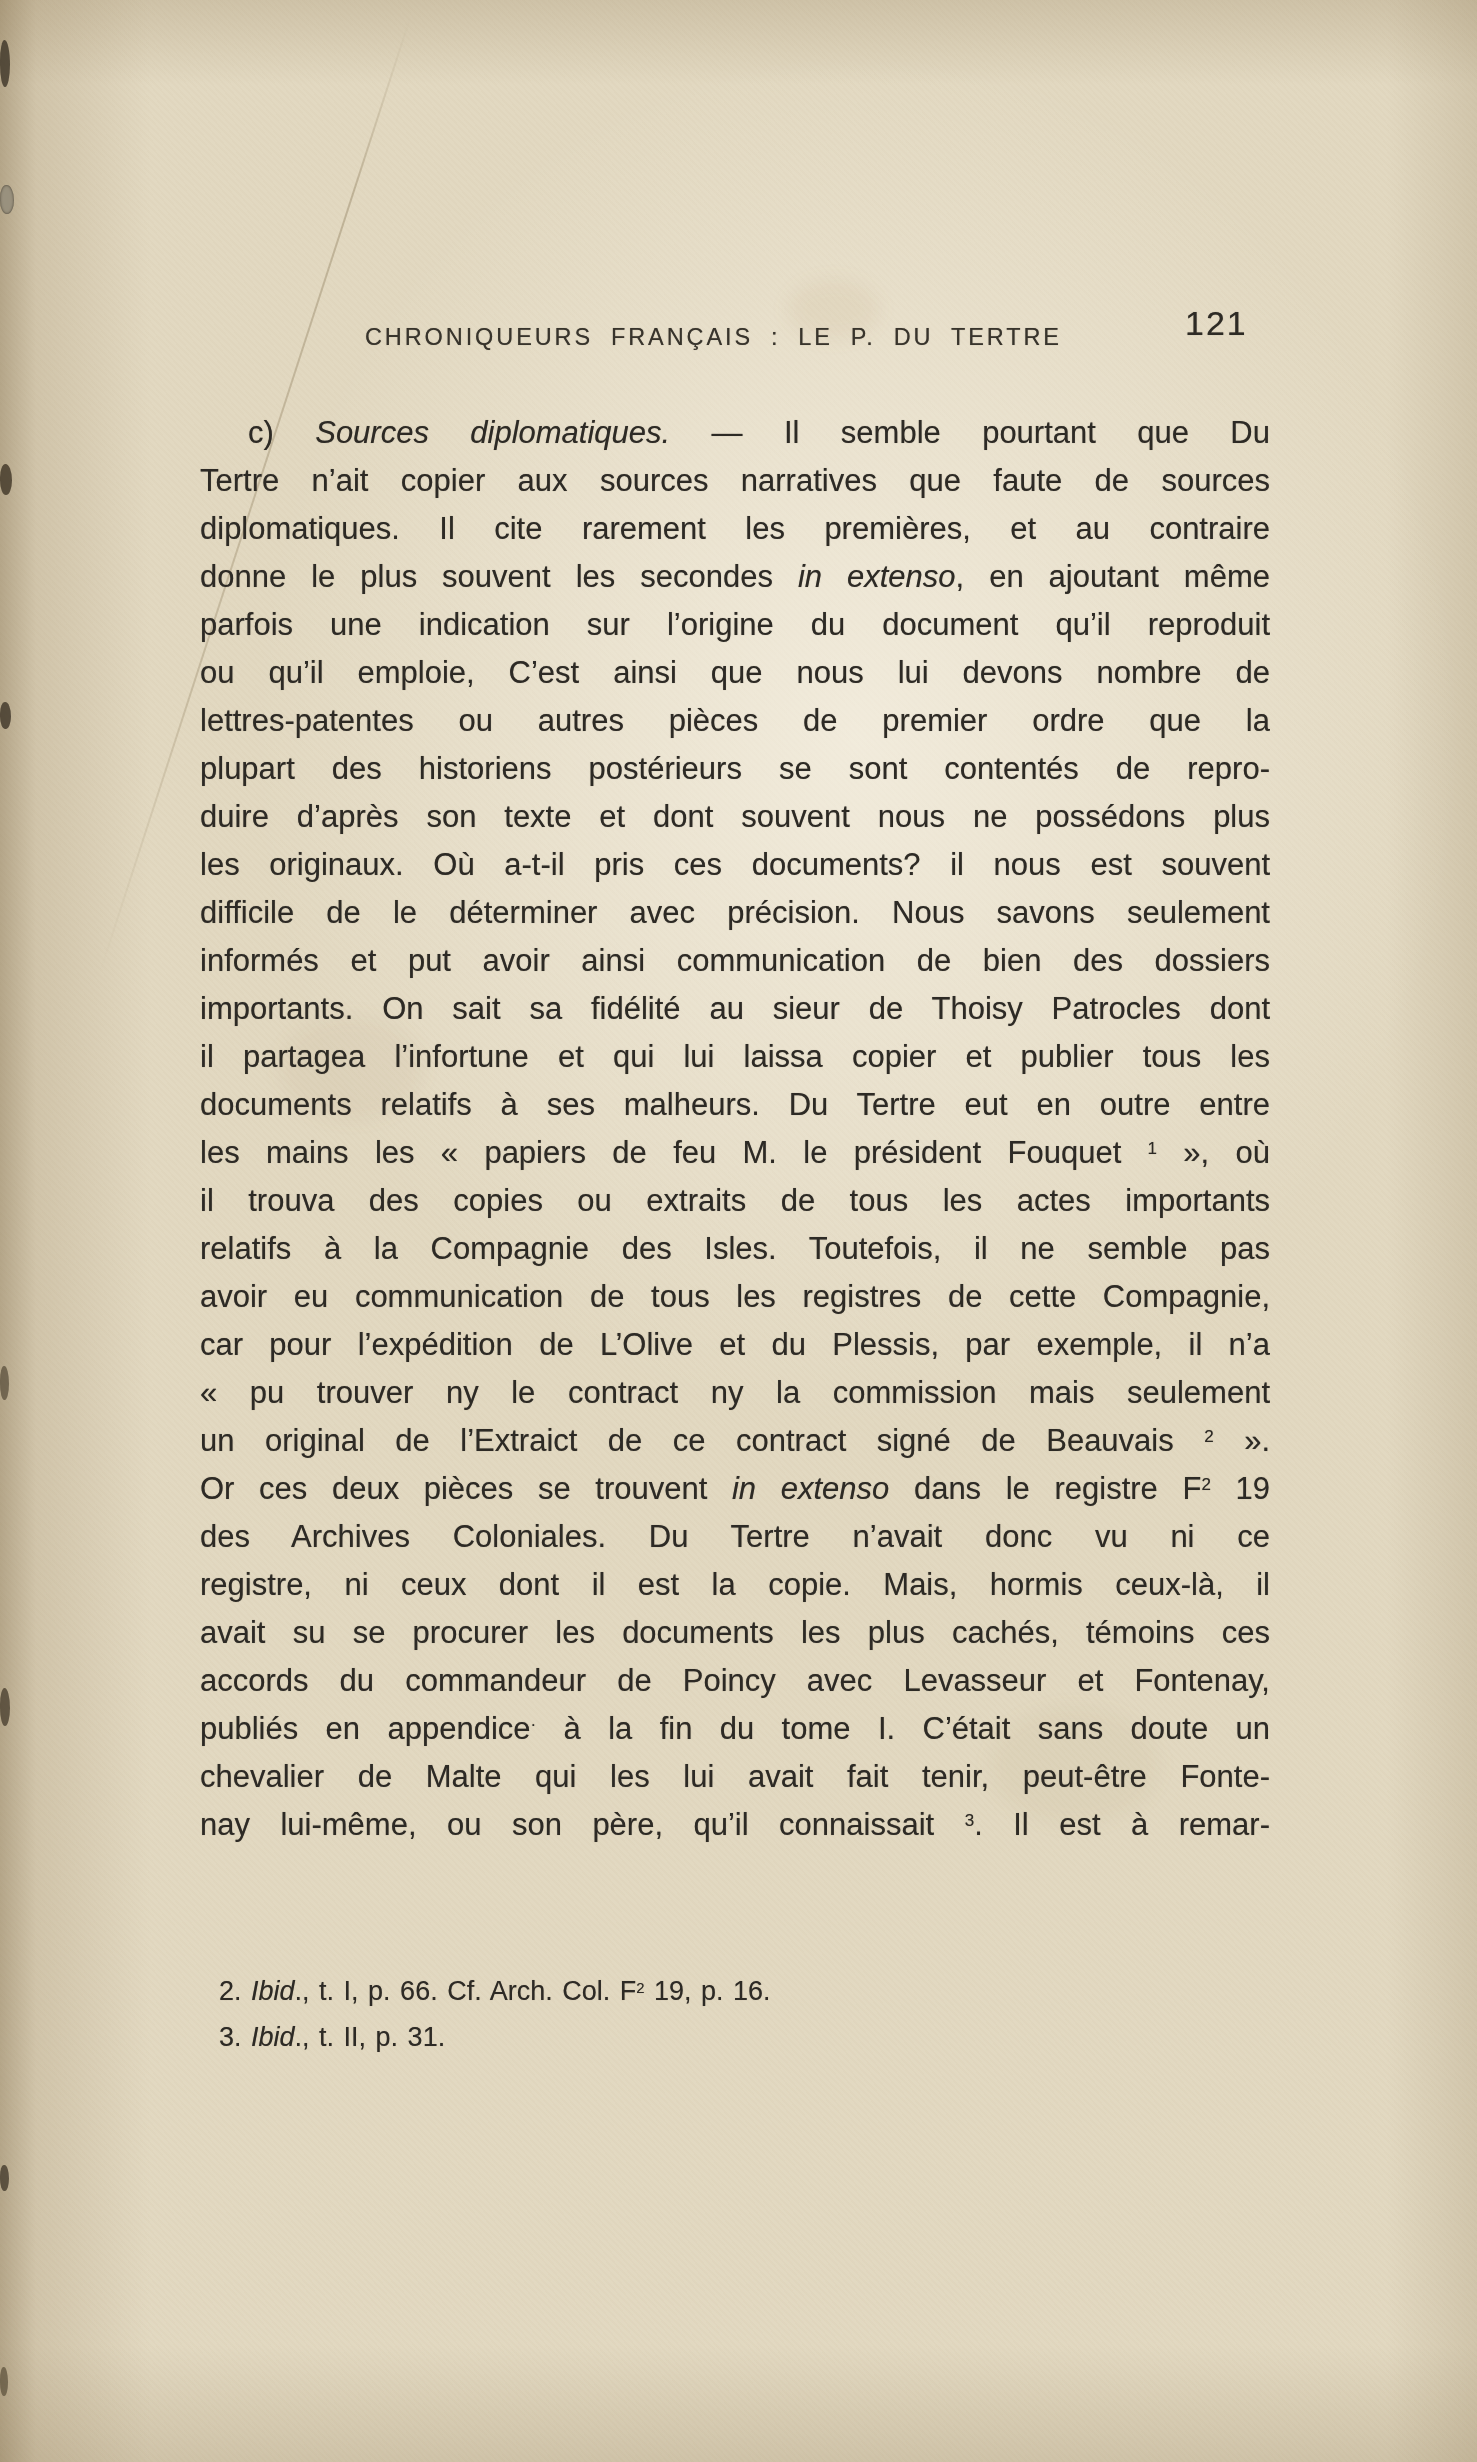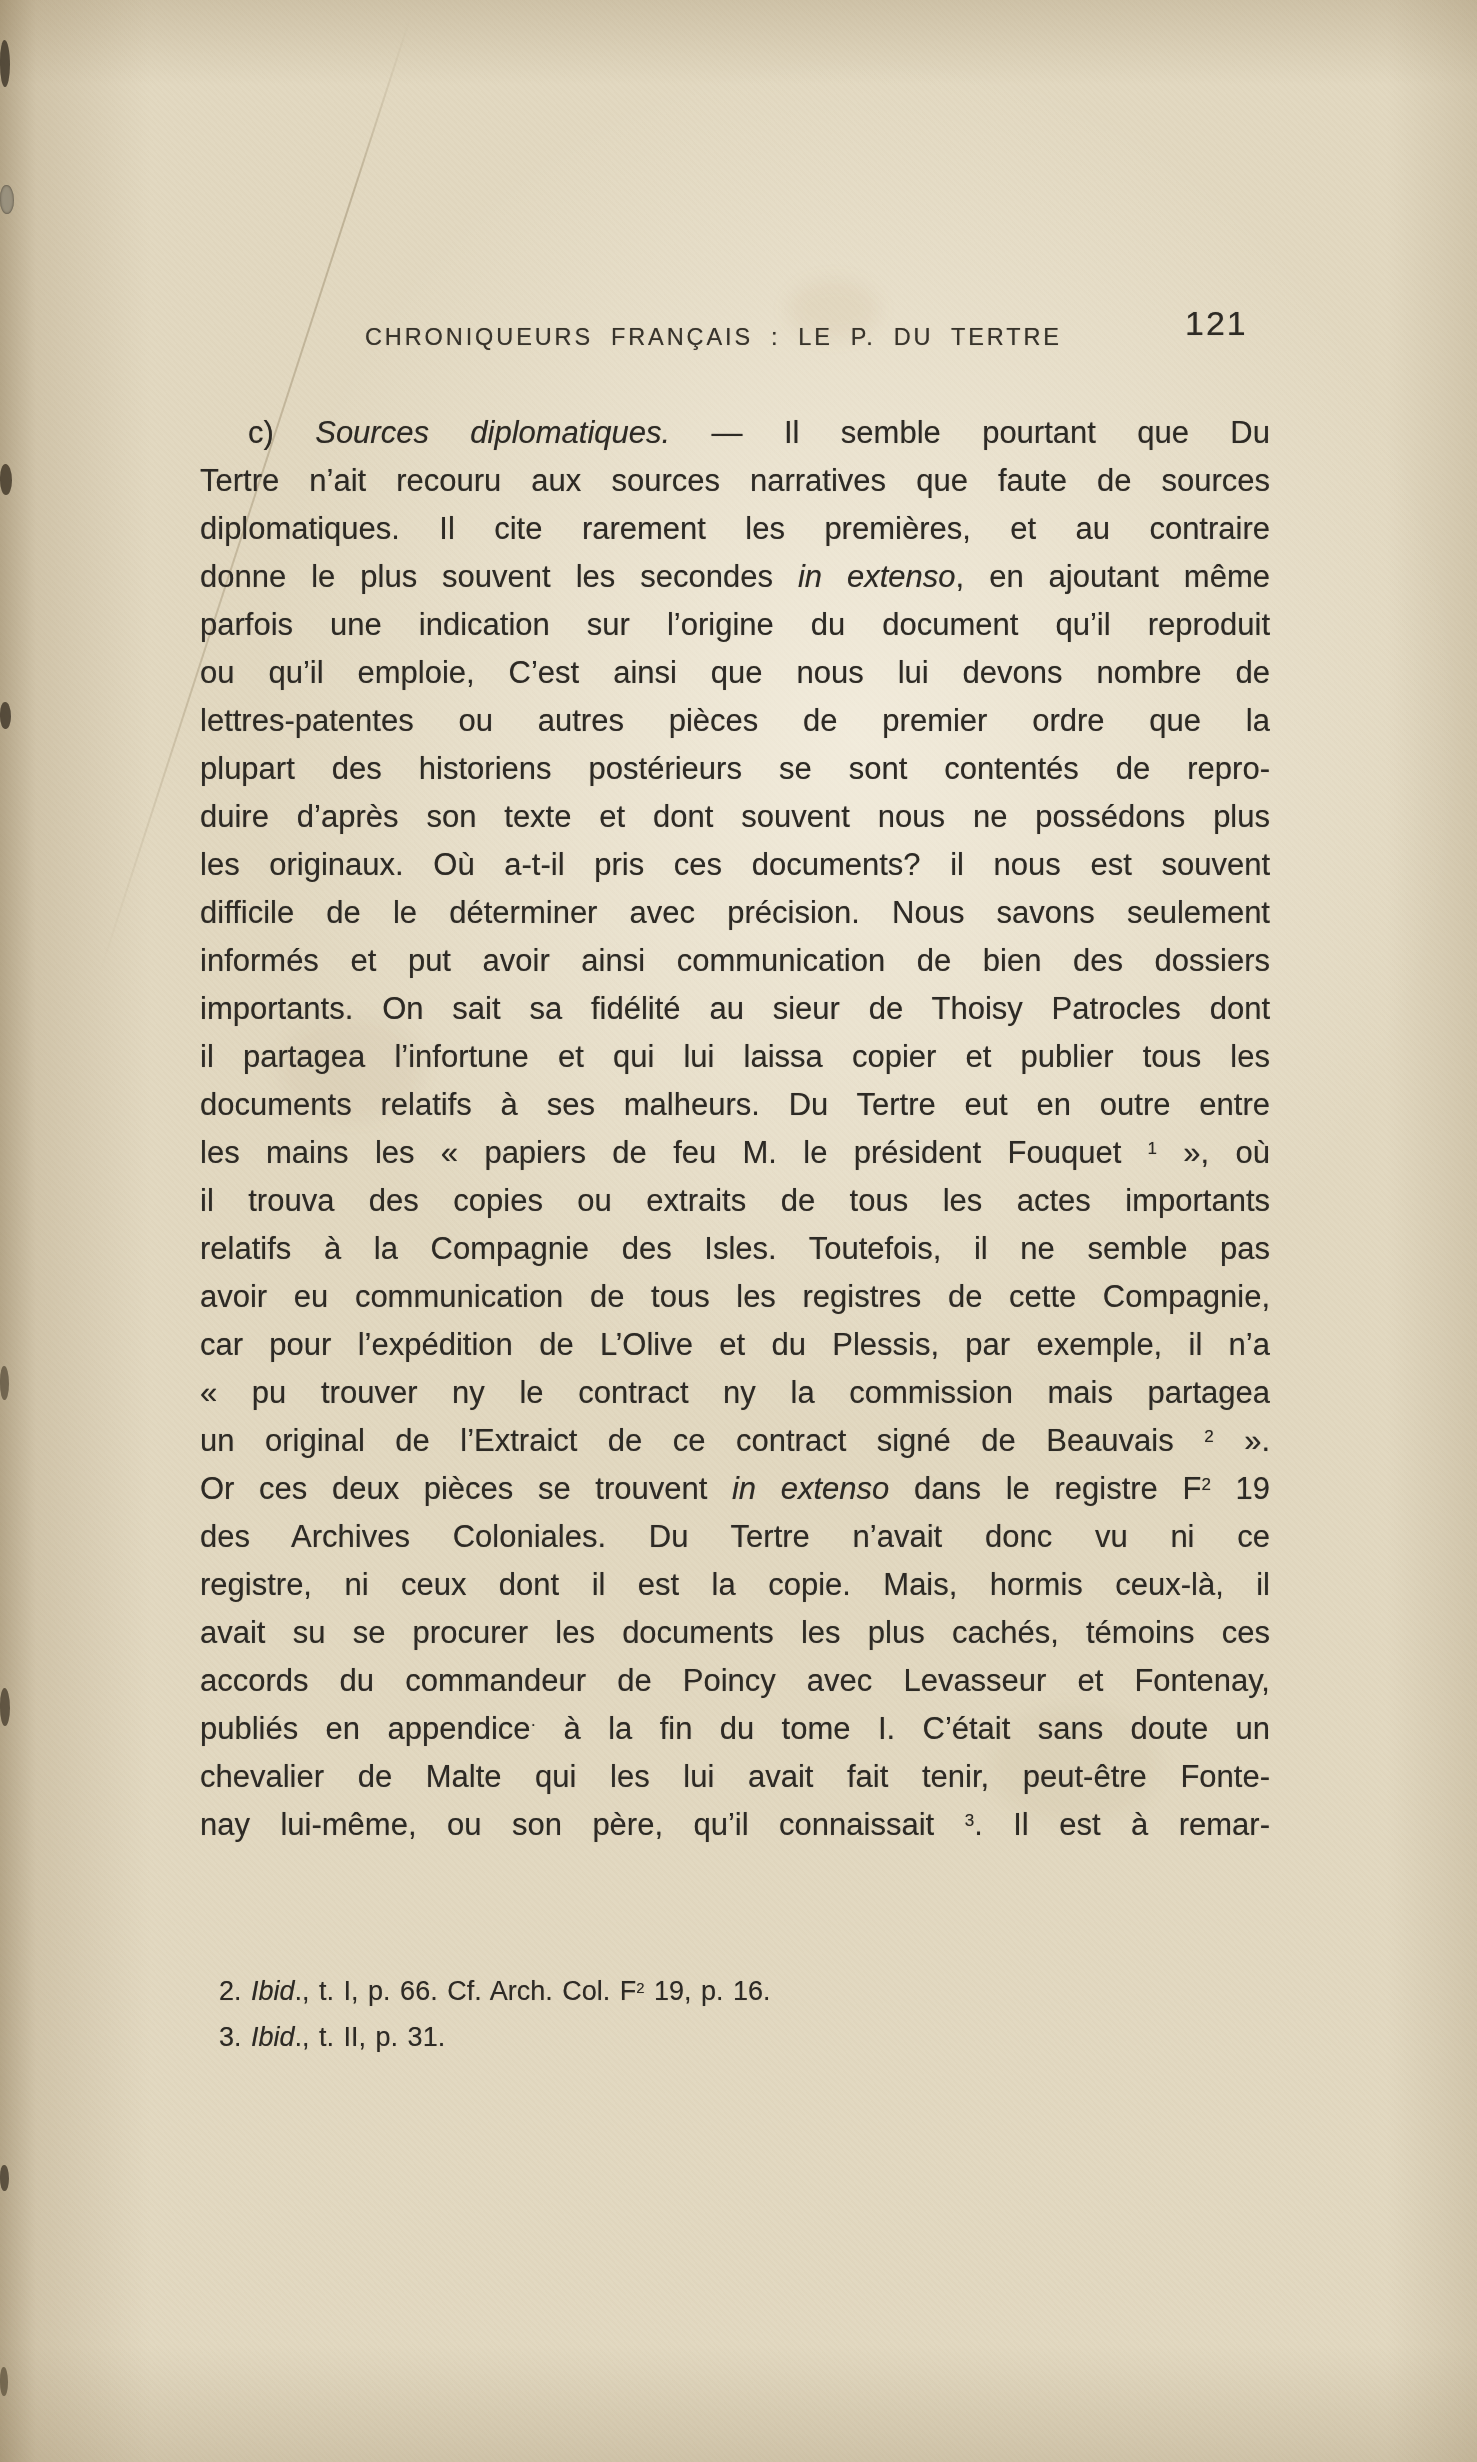"Tertre n’ait recouru aux sources" span { text: recouru -> copier }
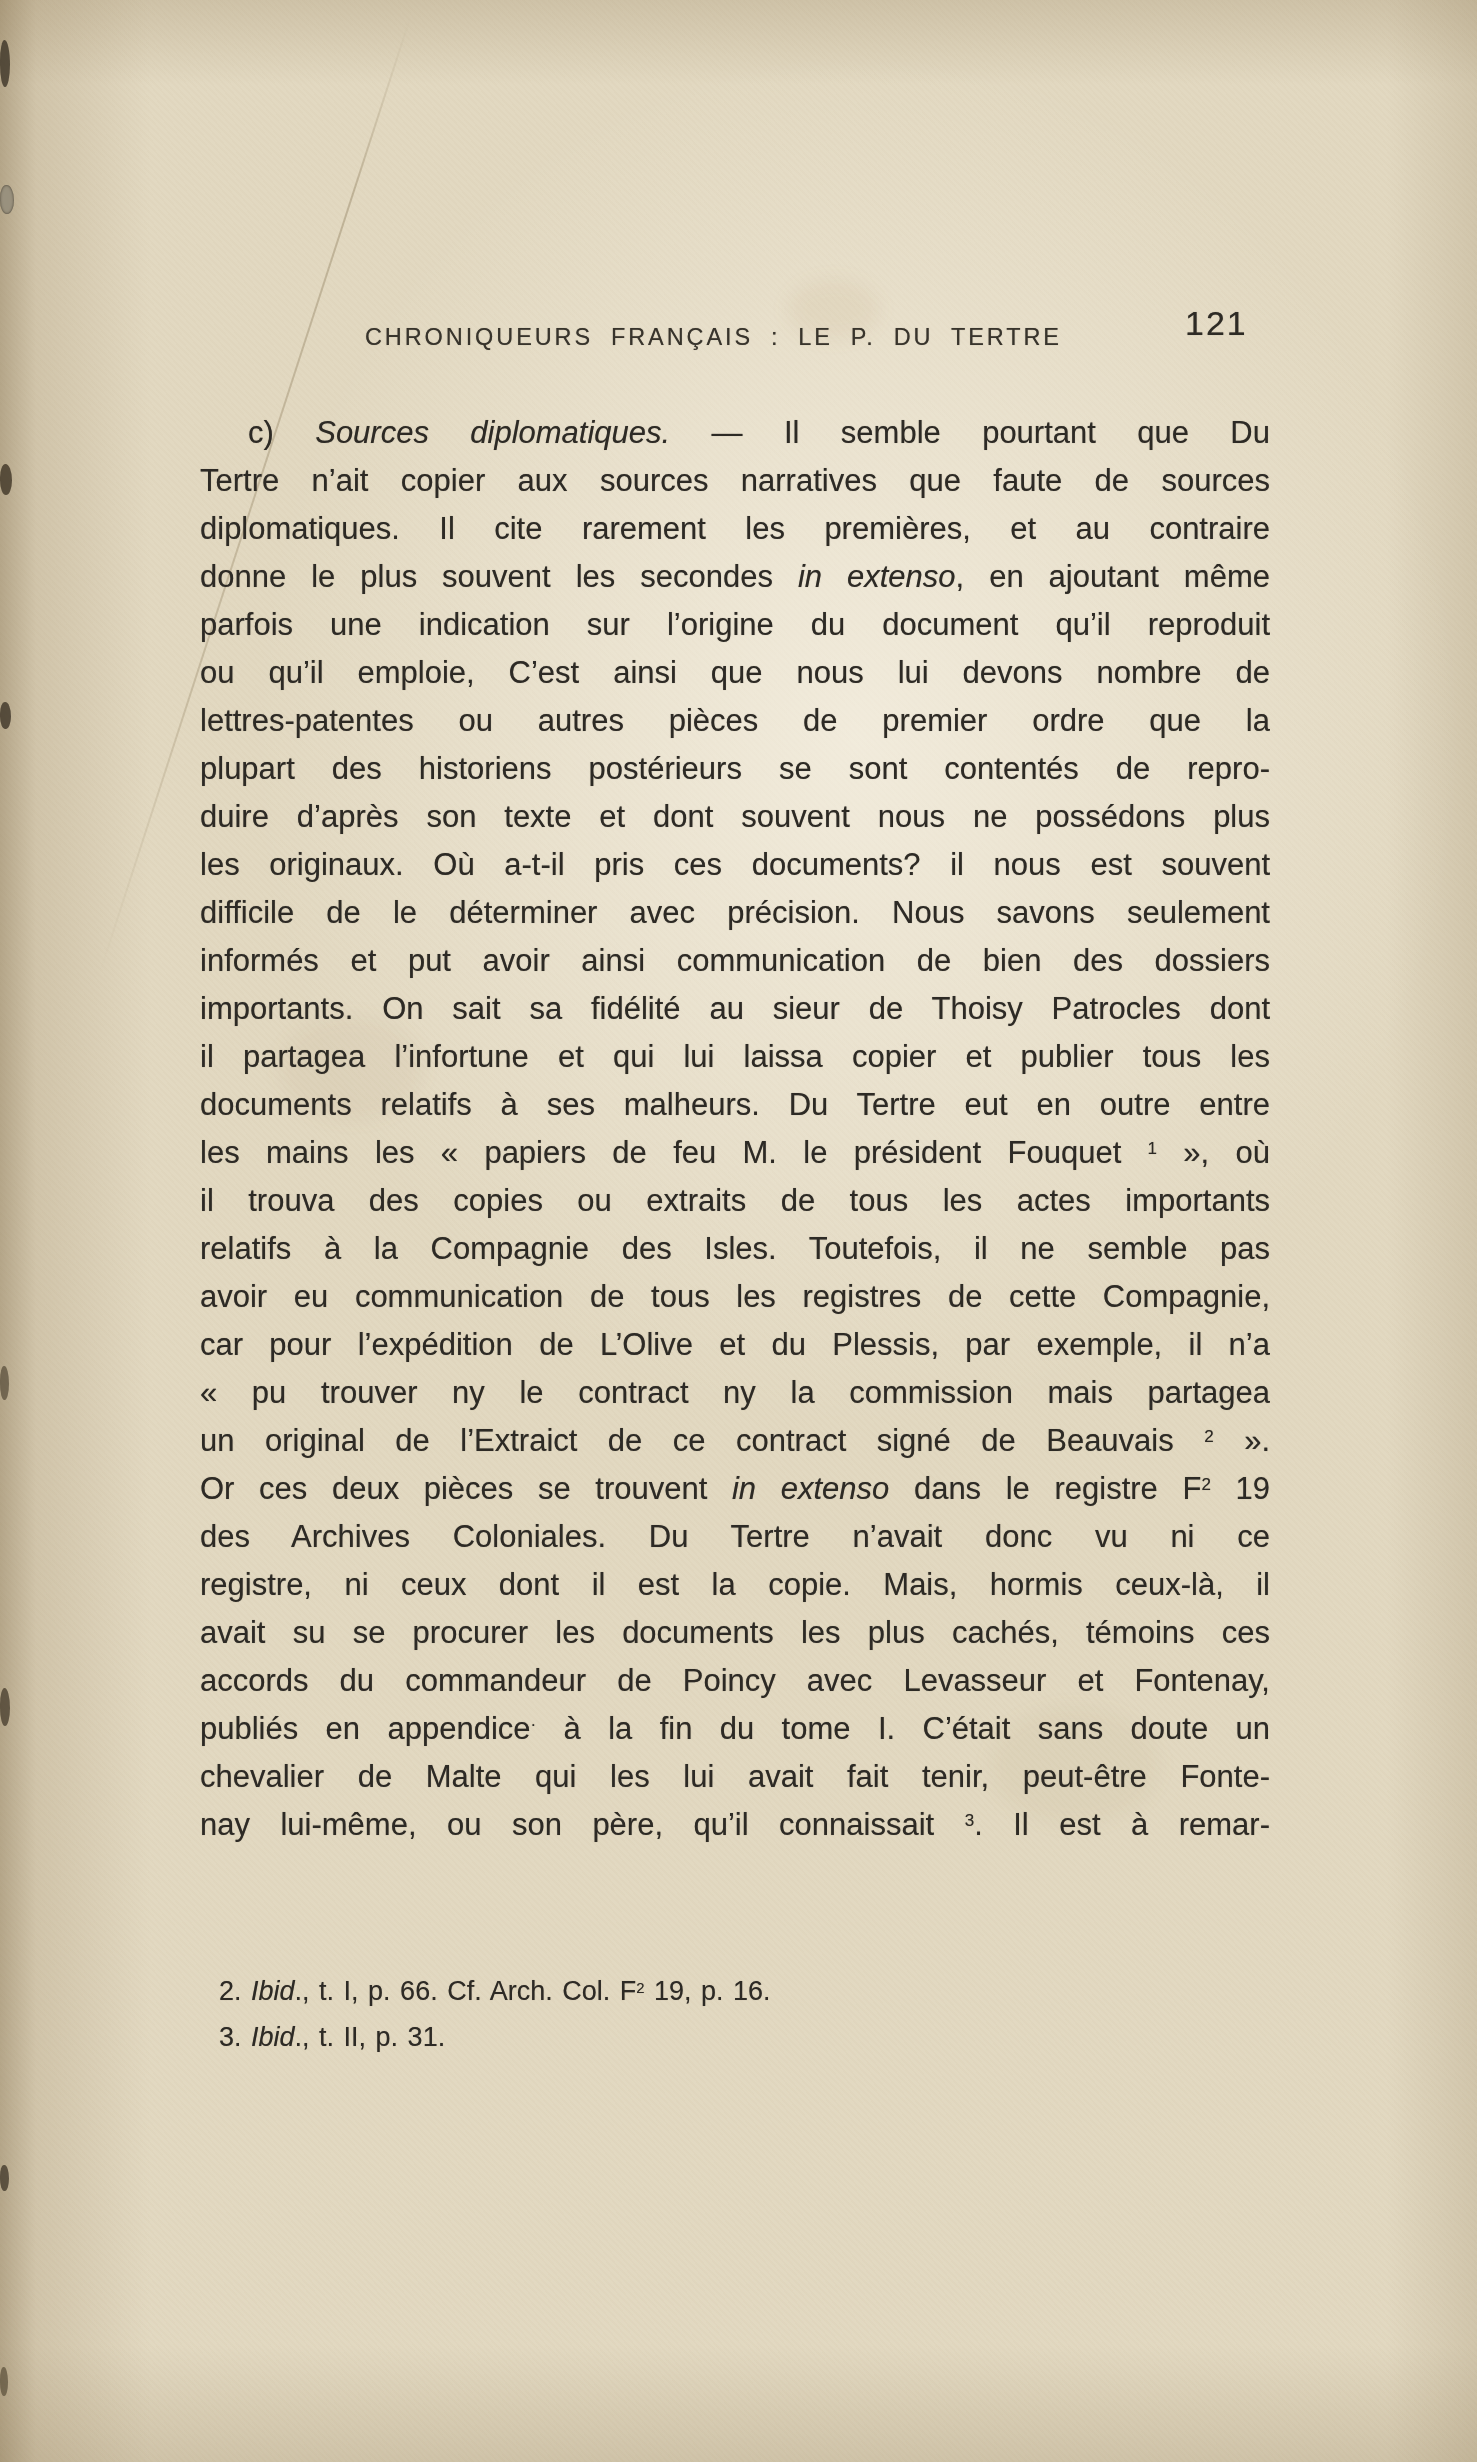"« pu trouver ny le" span { text: partagea -> seulement }
